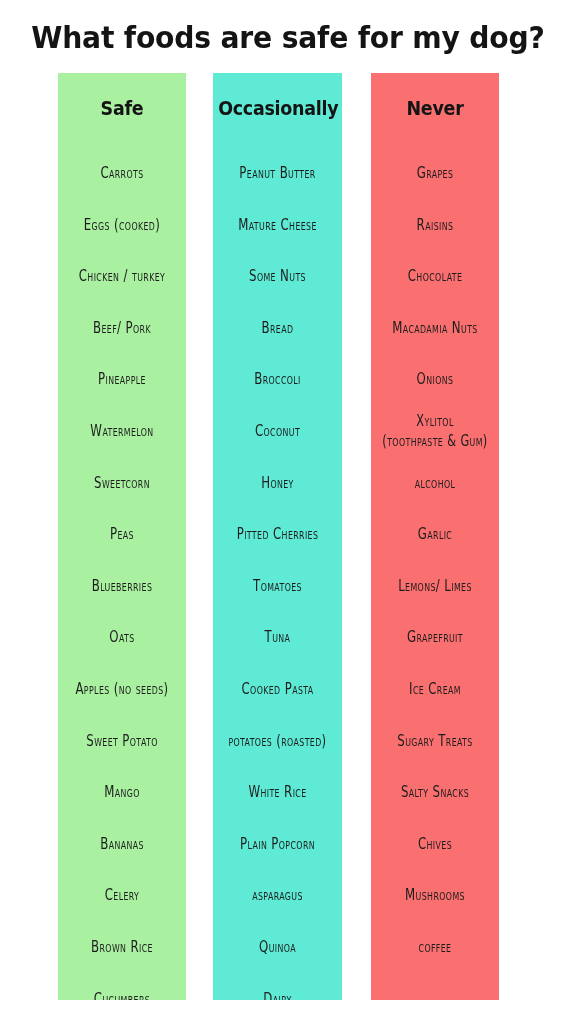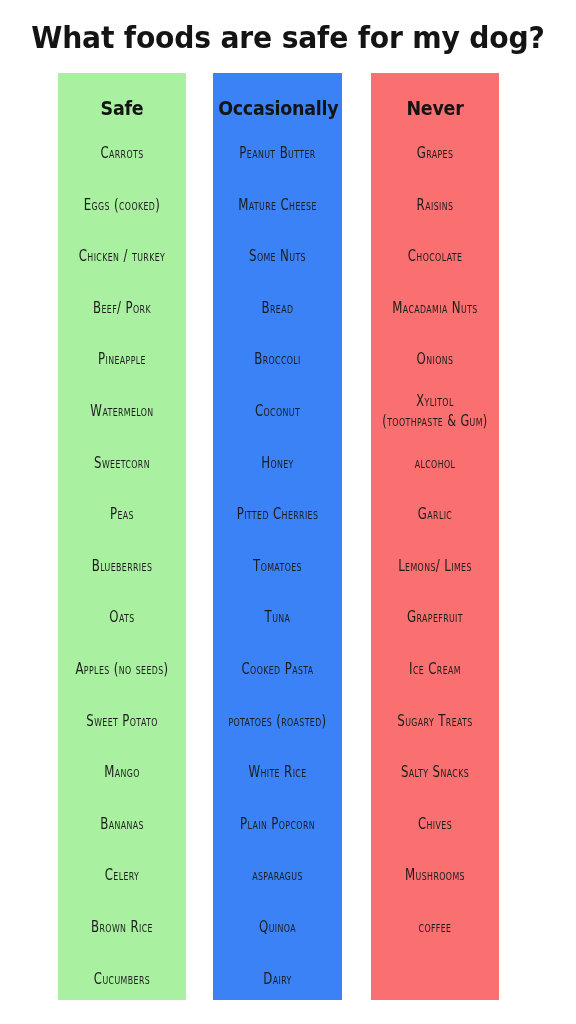"Occasionally" div.column { background: #3b82f6 -> #5eead4 }
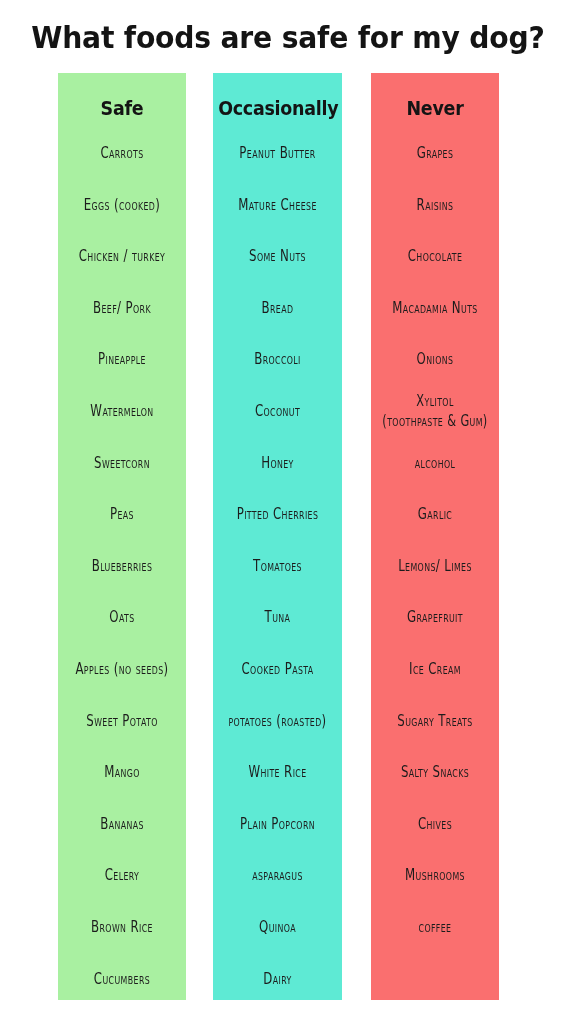"Carrots" .col-list { top: 54px -> 74px }
